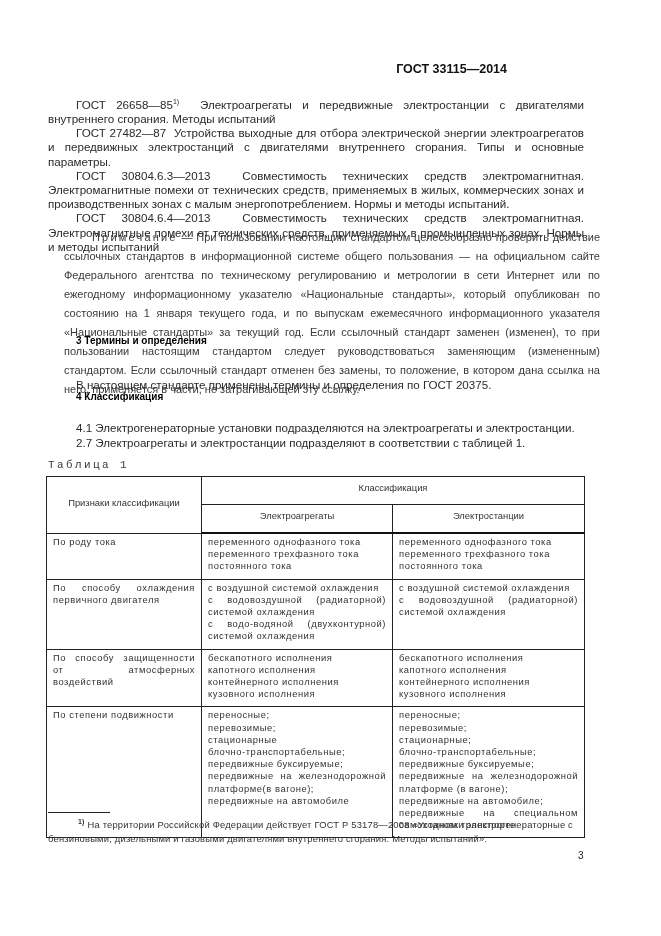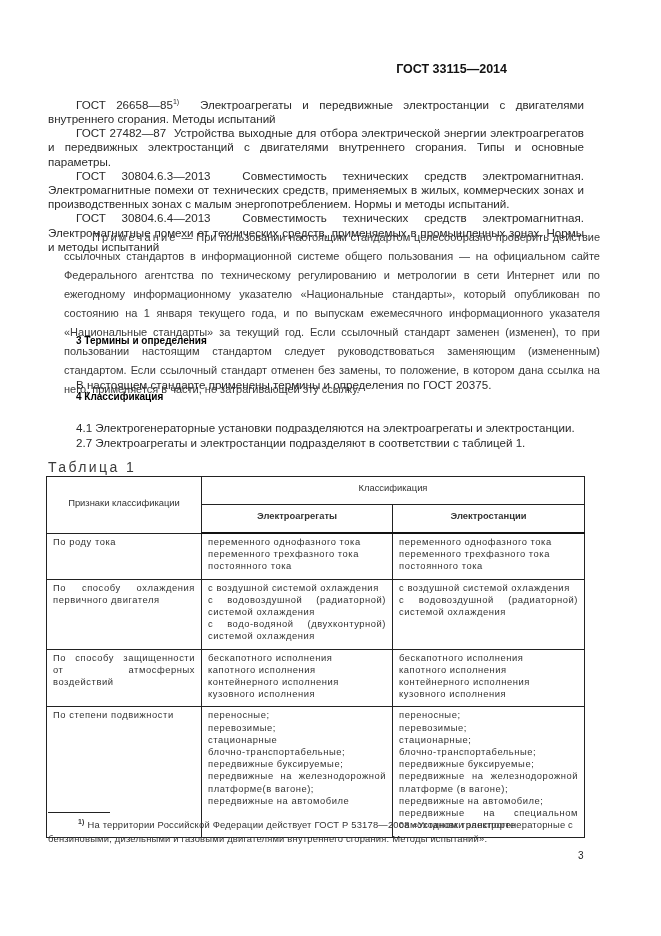"Таблица 1" .tcap { font-family: none -> Liberation Mono, monospace; font-size: 14px -> 11px }
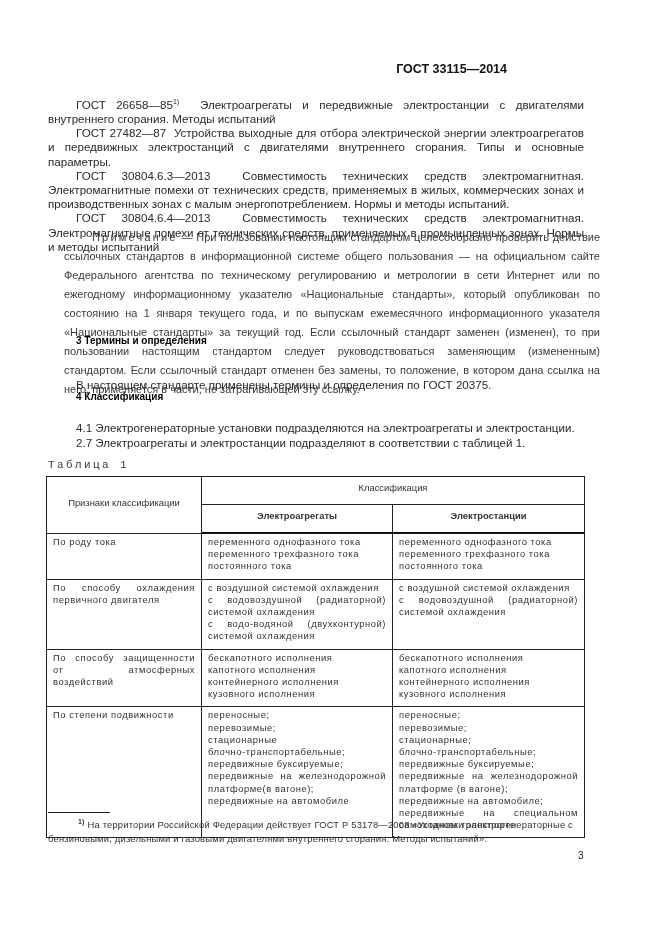"Электроагрегаты" table.cls tr.hdr-last th { font-weight: bold -> none }
